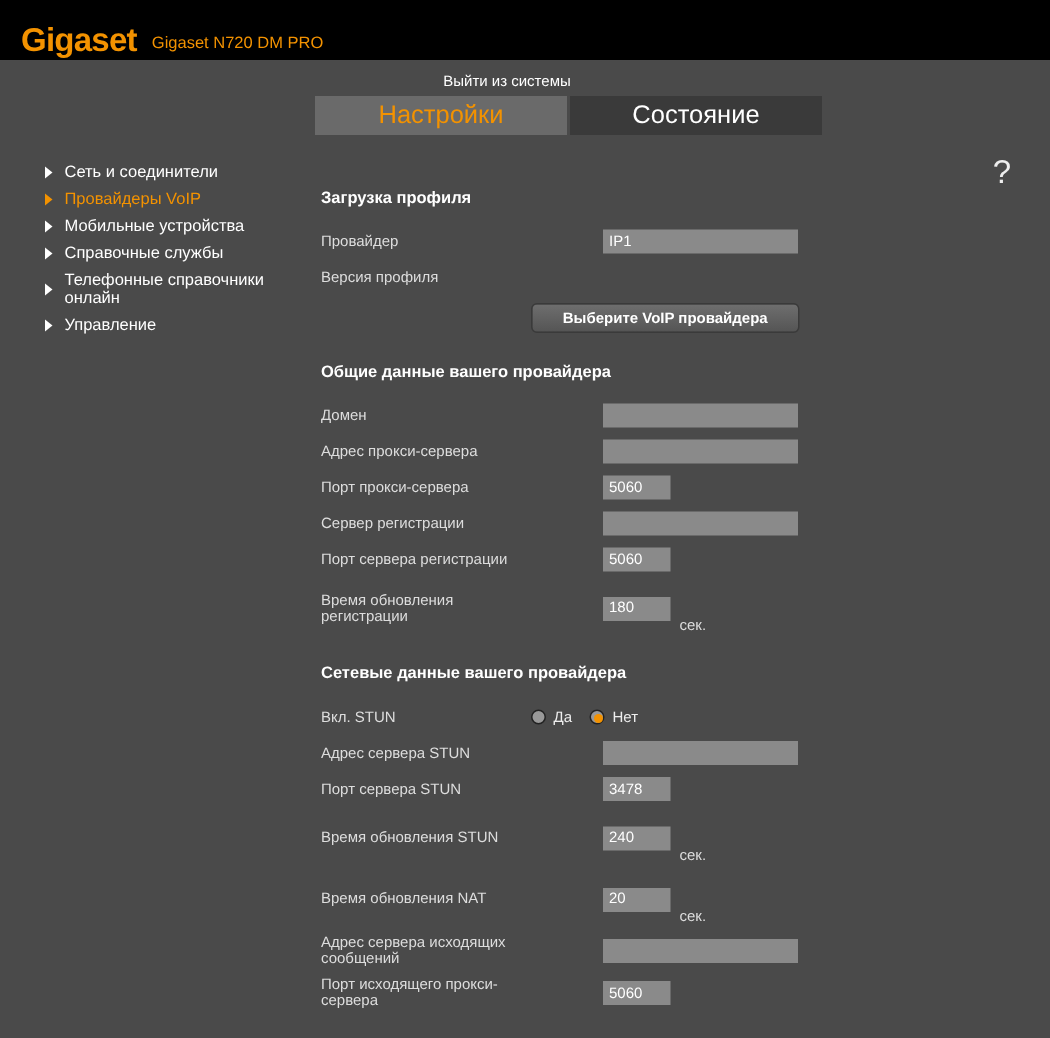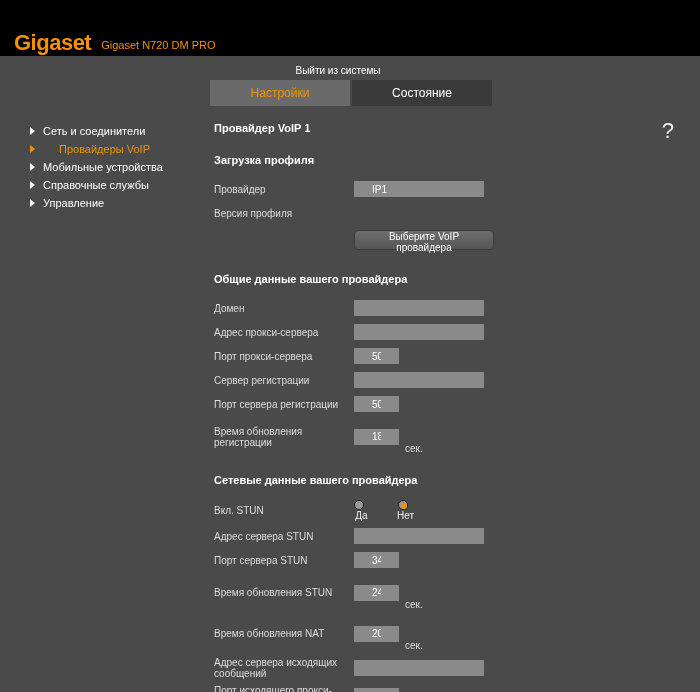"Gigaset" .topbar { height: 56px -> 40px }
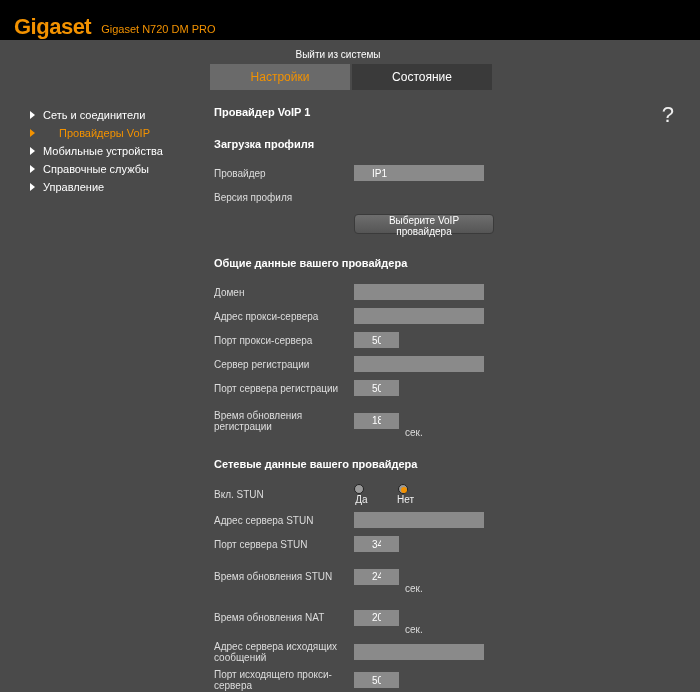"Настройки" .tab { font-size: 12px -> 17px; width: 140px -> 168px }
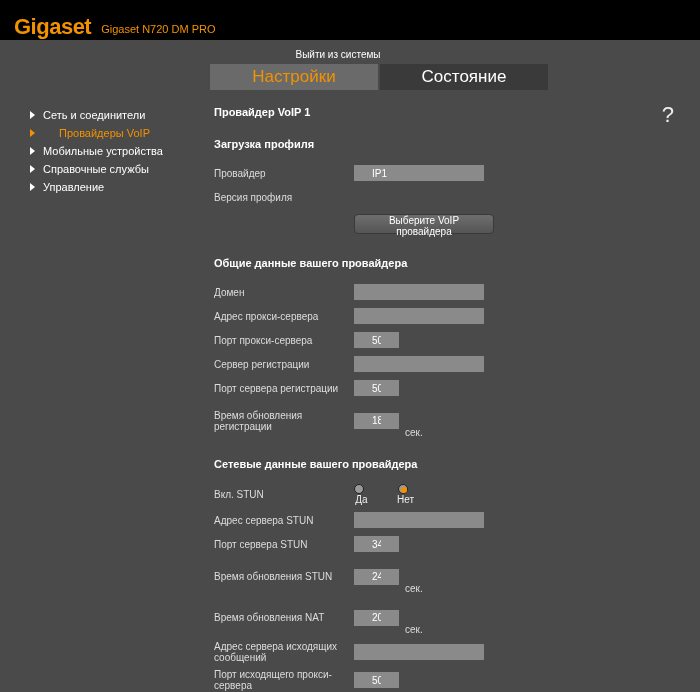"Провайдер VoIP 1" div.section-title { html: <div>Провайдер VoIP 1</div> -> none }
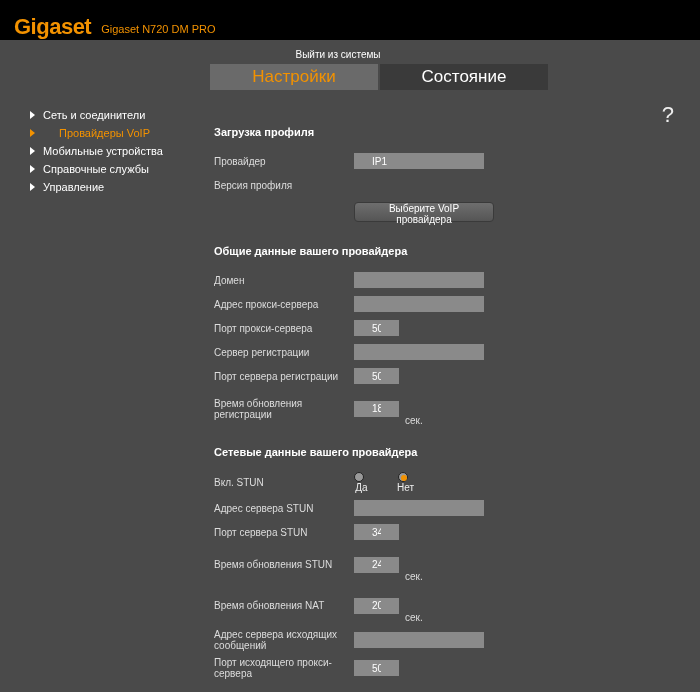"Провайдеры VoIP" .side-item.selected { gap: 16px -> none }
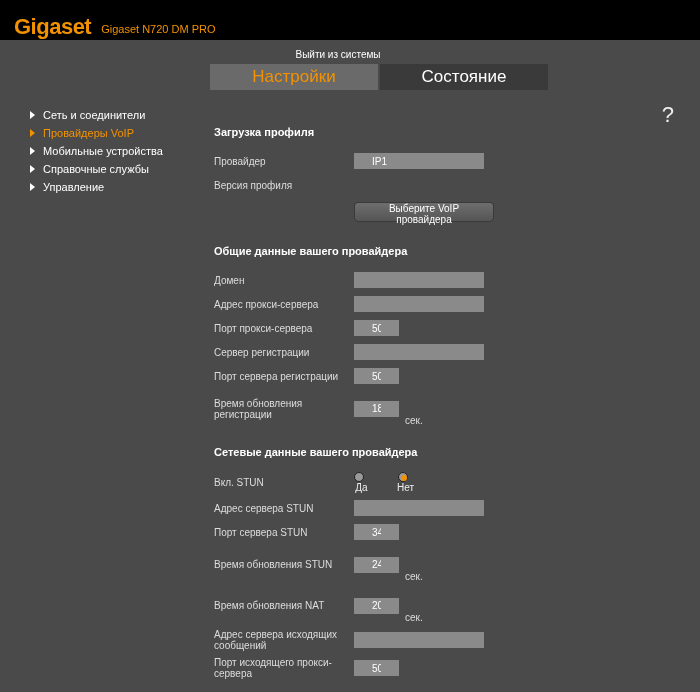"IP1" input[type=text] { margin-left: none -> 48px; padding: 0 18px -> 0 4px }
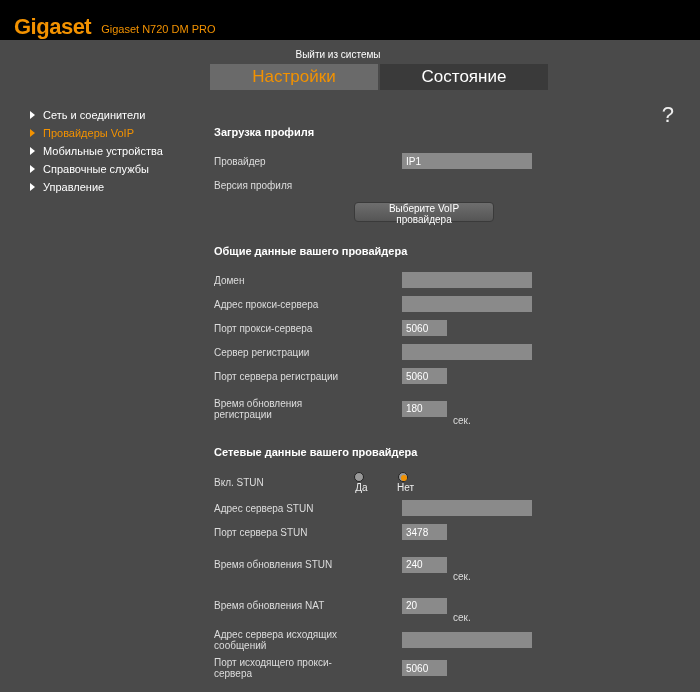"Телефонные справочники онлайн" div.side-item { html: none -> <div> <span></span> <span>Телефонные справочники онлайн</span> </div> }
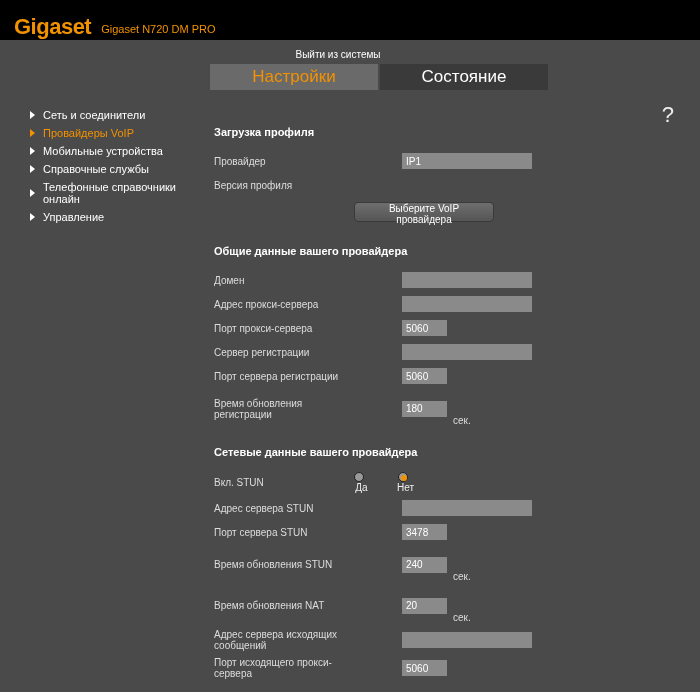"Выберите VoIP провайдера" .btn-wide { font-weight: none -> bold; width: 140px -> 179px }
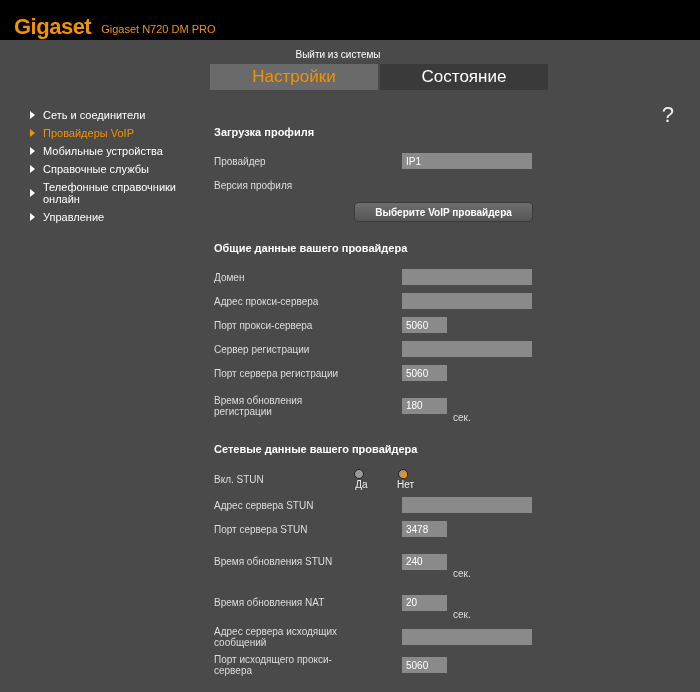"Да" .radio { flex-direction: column -> none; margin-right: 24px -> 8px }
